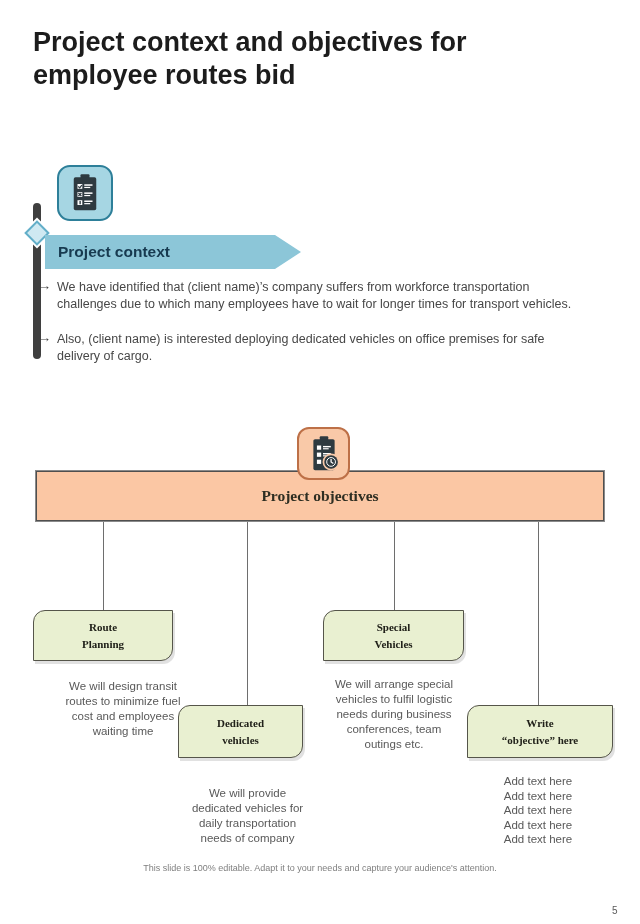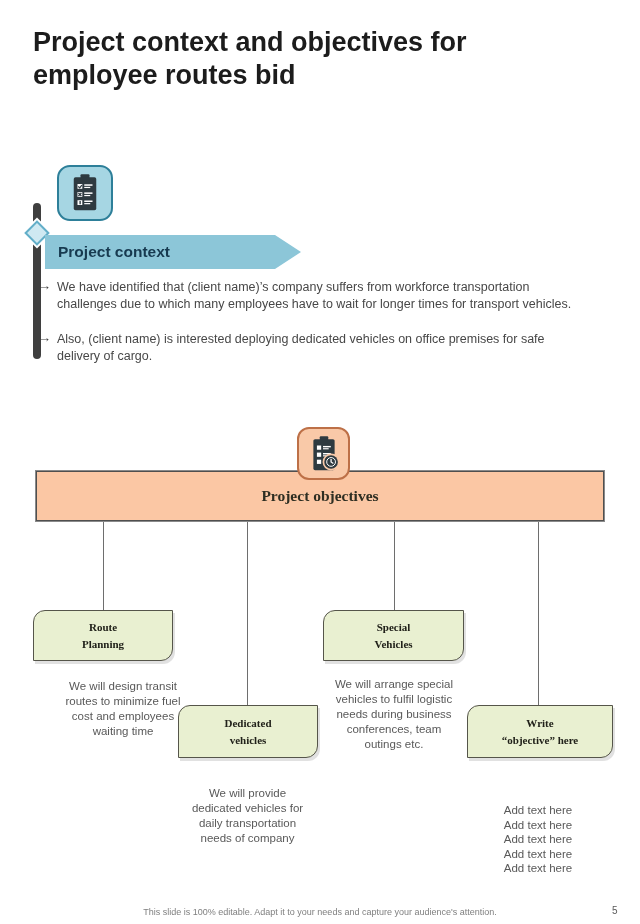"Dedicated" div.obj-box { width: 140px -> 125px }
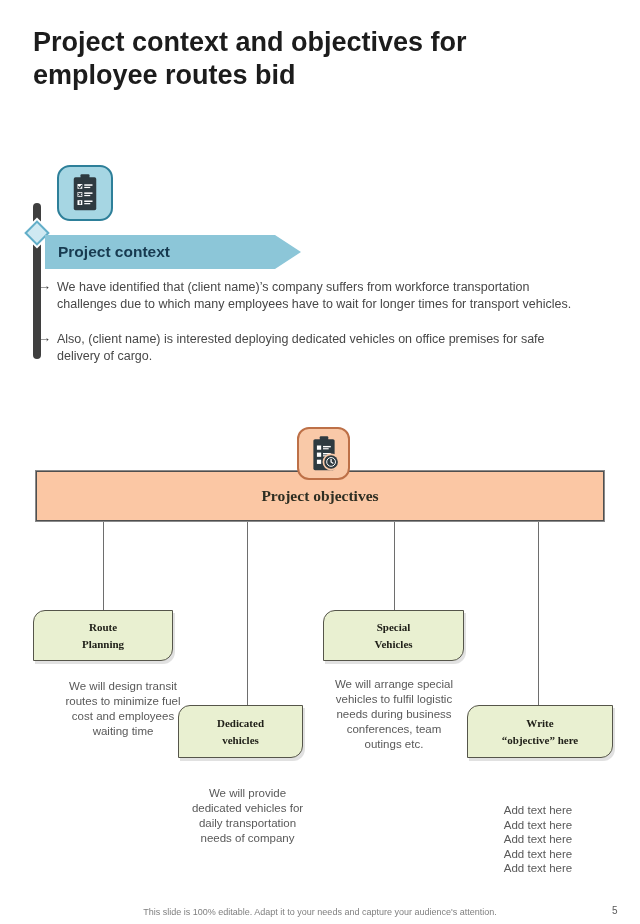"Add text here" div.obj-desc { margin-top: 29px -> none }
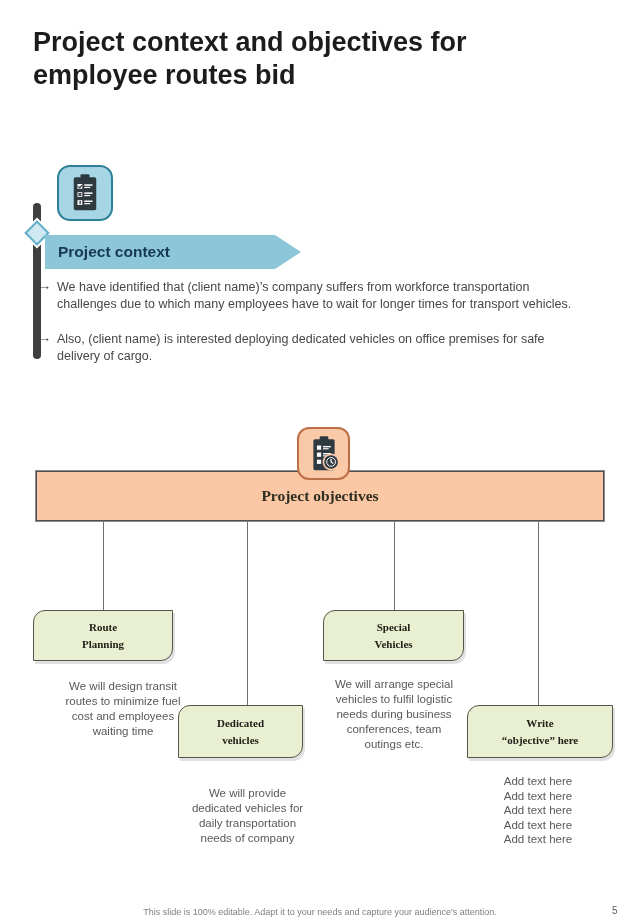"This slide is 100% editable." .footer { top: 907px -> 863px }
